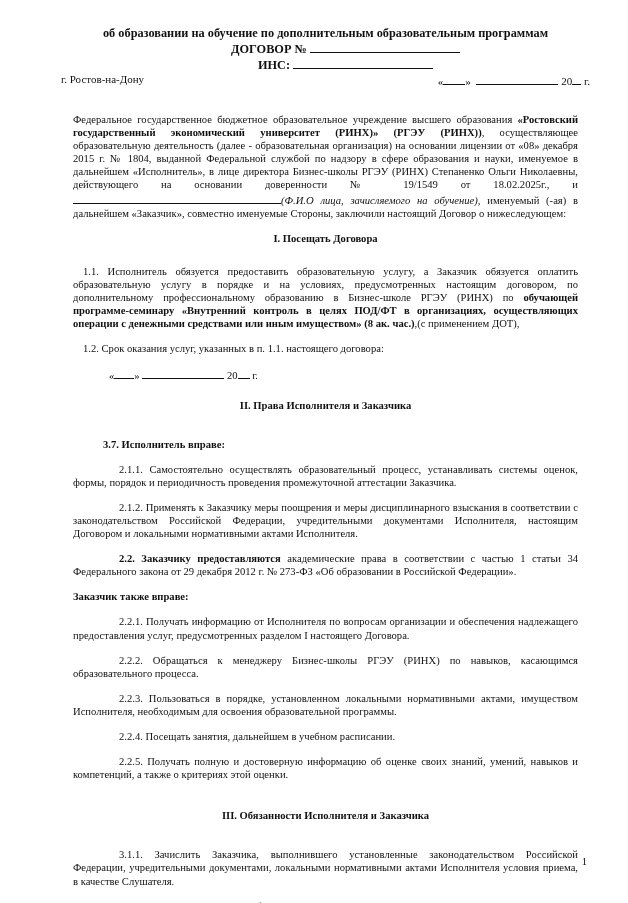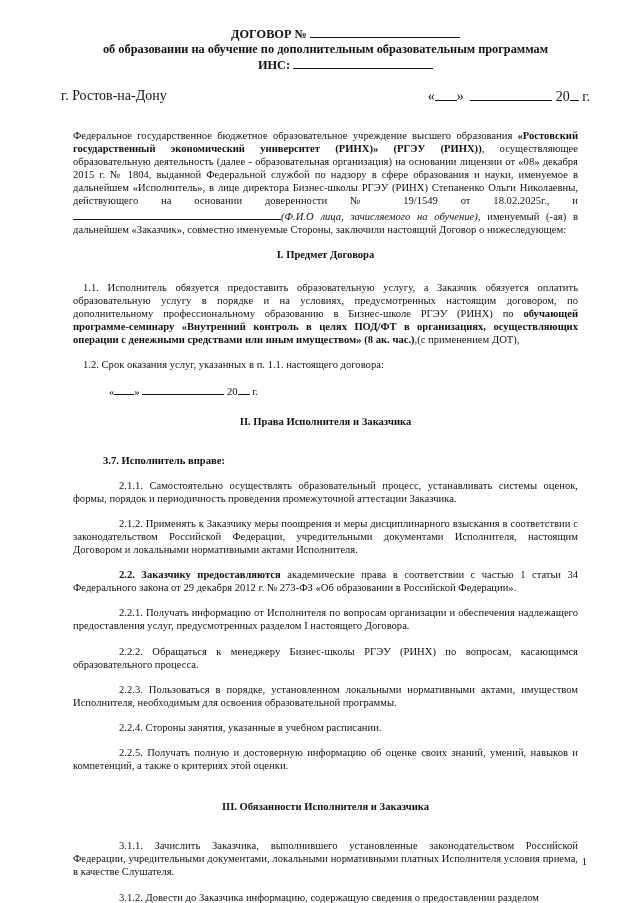"ДОГОВОР №" div.title { order: before "об образовании на обучение по" -> after "об образовании на обучение по" }
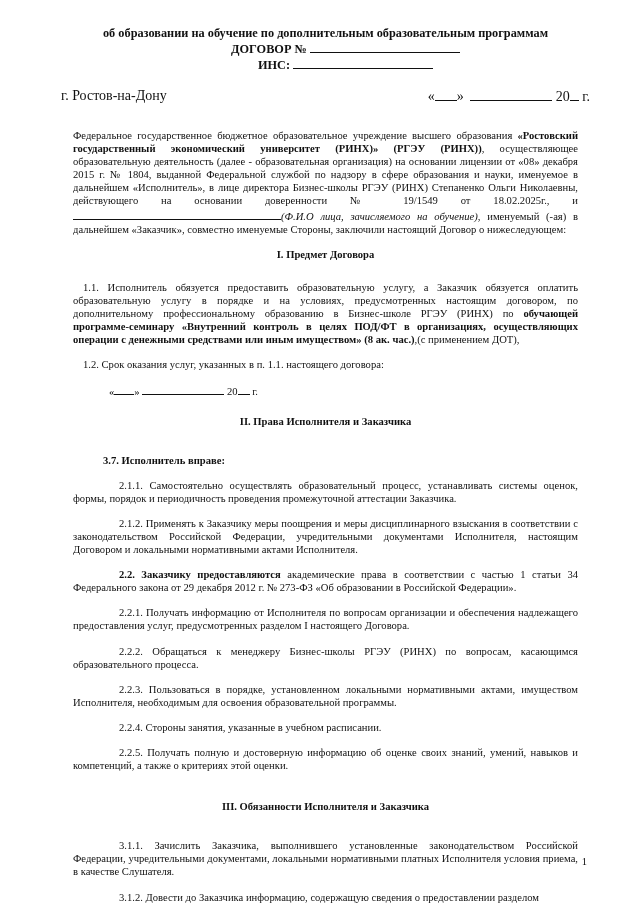"г. Ростов-на-Дону" .place-row { font-size: 14px -> 11px; margin-top: 16px -> none }
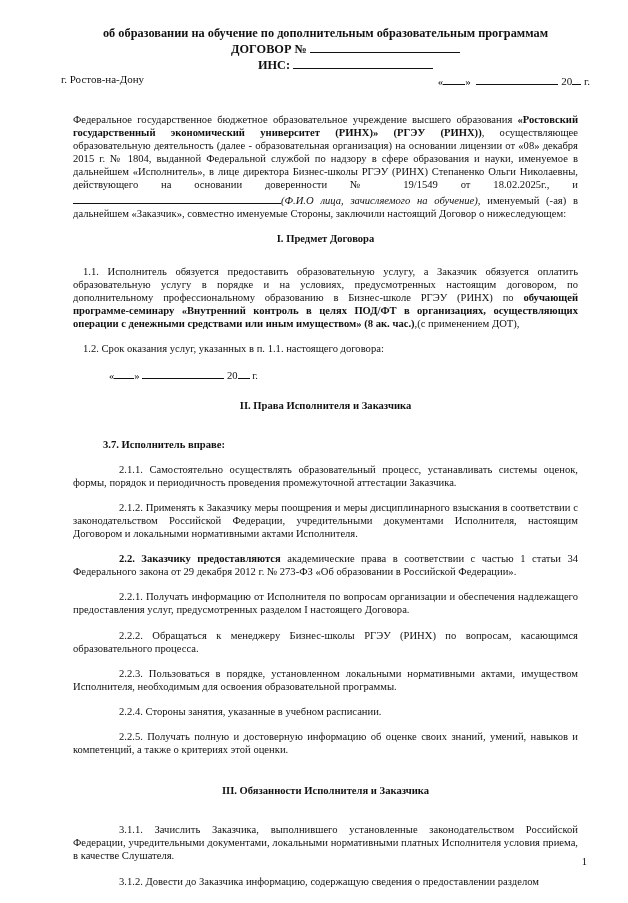"I. Предмет Договора" div.sec { text: Предмет -> Посещать }
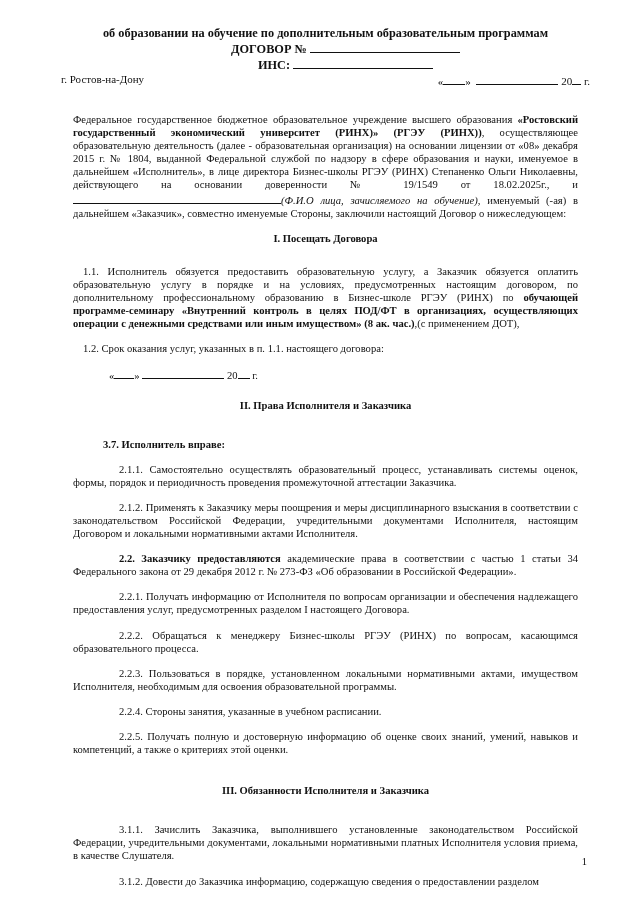"Заказчик также вправе:" p.b { html: none -> <p>Заказчик также вправе:</p> }
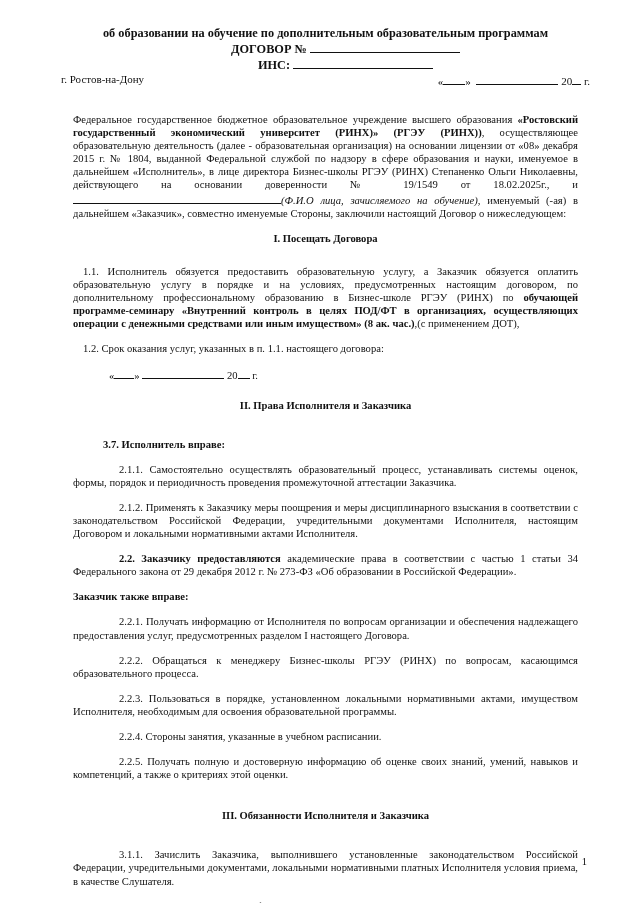"2.2.2. Обращаться к менеджеру" p.ind3 { text: вопросам -> навыков }
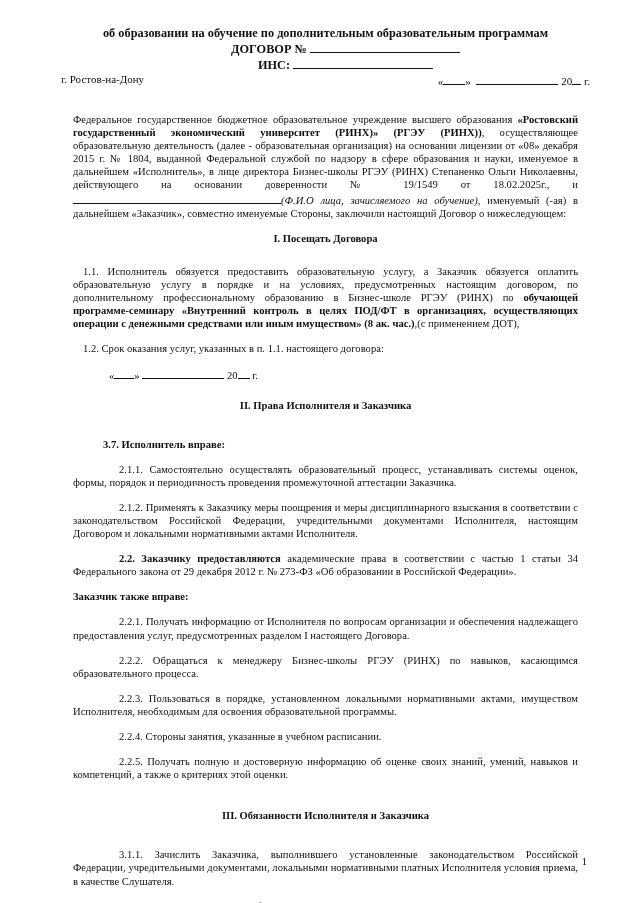"2.2.4. Стороны занятия, указанные в" p.ind3 { text: Стороны занятия, указанные -> Посещать занятия, дальнейшем }
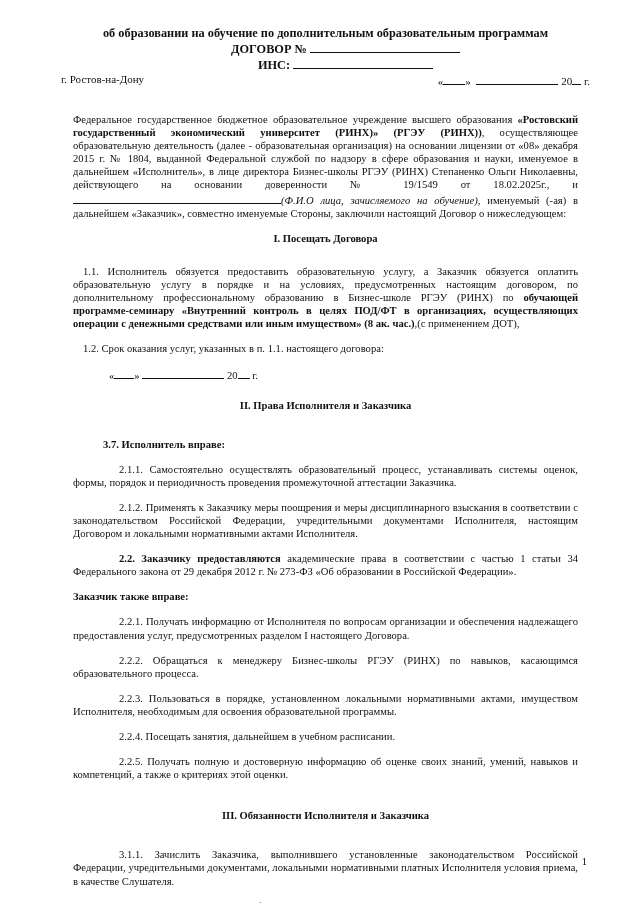"3.1.1. Зачислить Заказчика, выполнившего" p.ind3 { text: платных -> актами }
